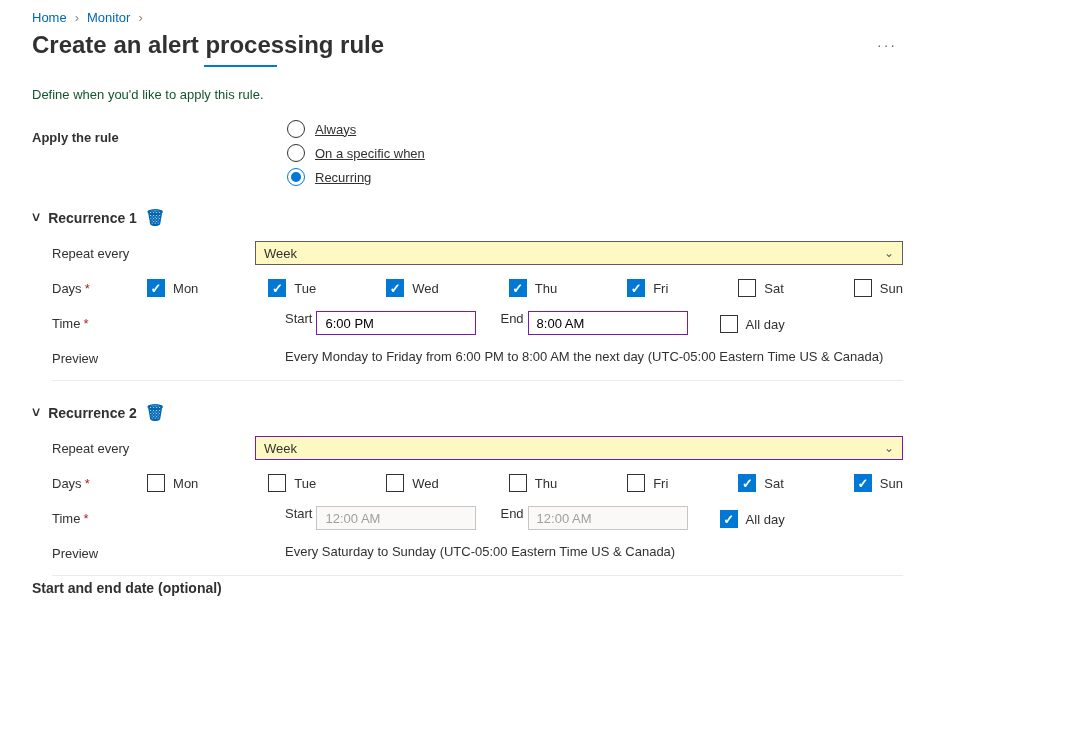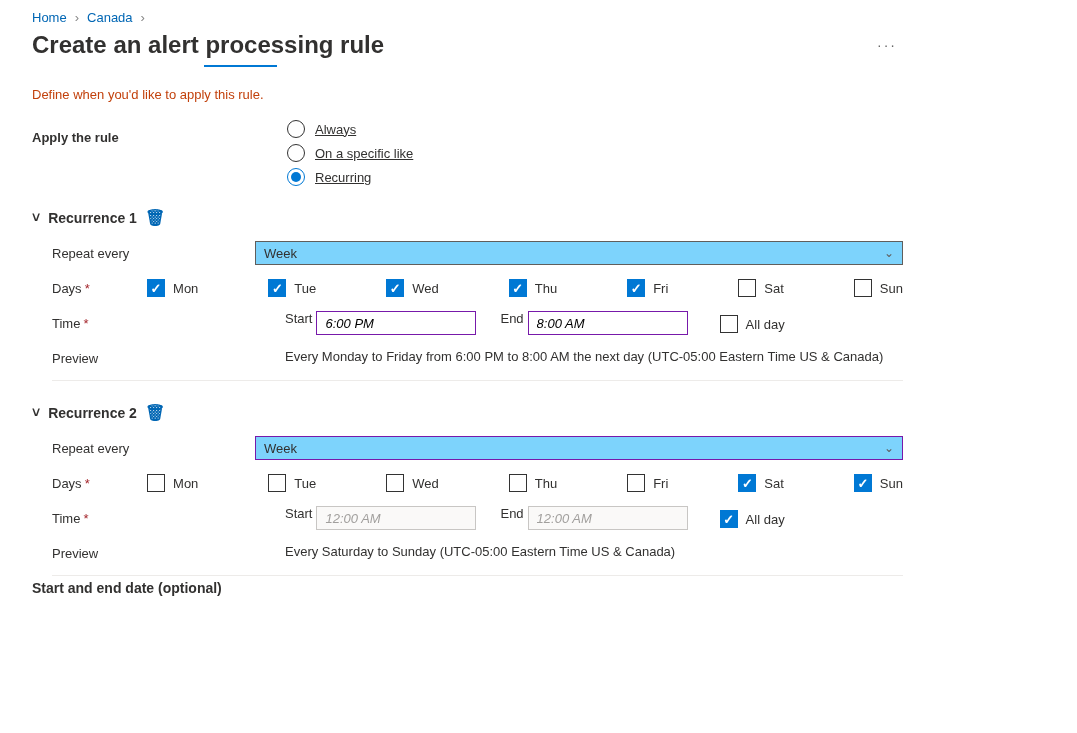"Canada" a { text: Canada -> Monitor }
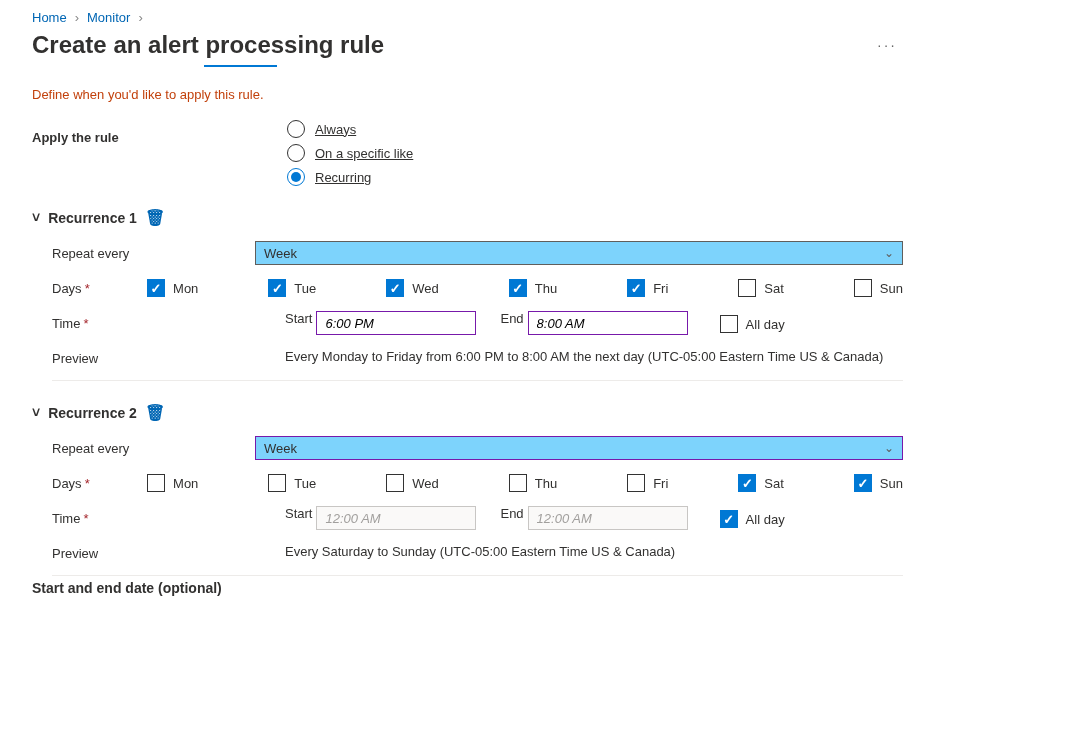"Define when you'd like to" .instr { color: #c2410c -> #14532d }
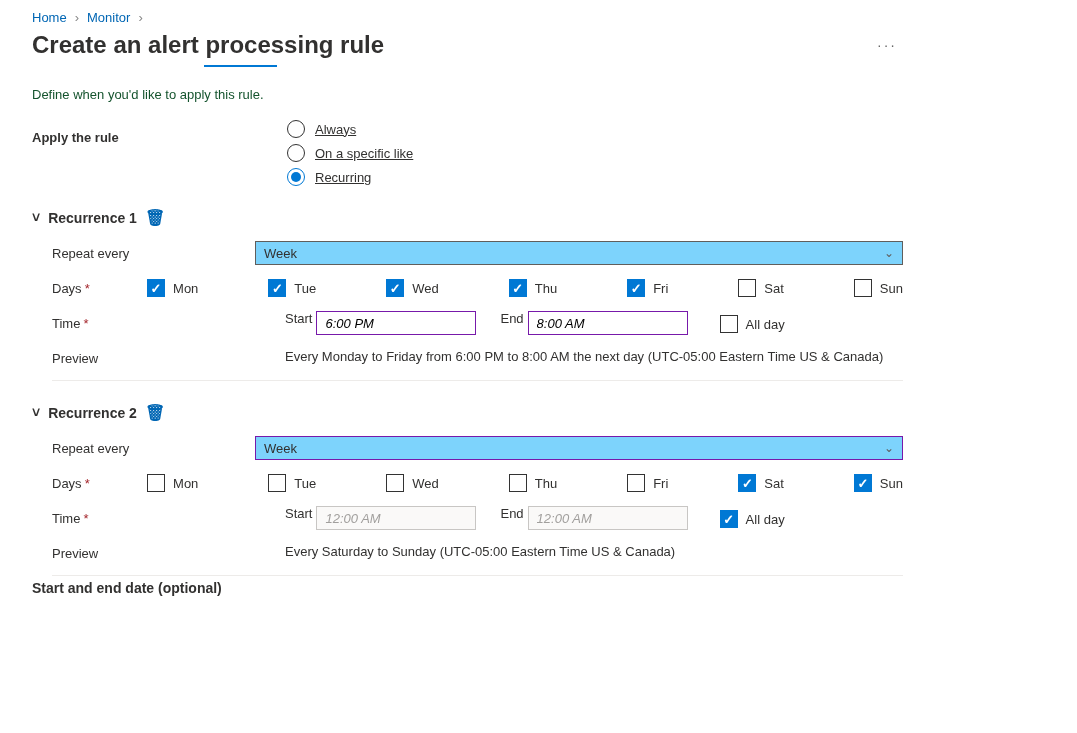"On a specific like" span { text: like -> when }
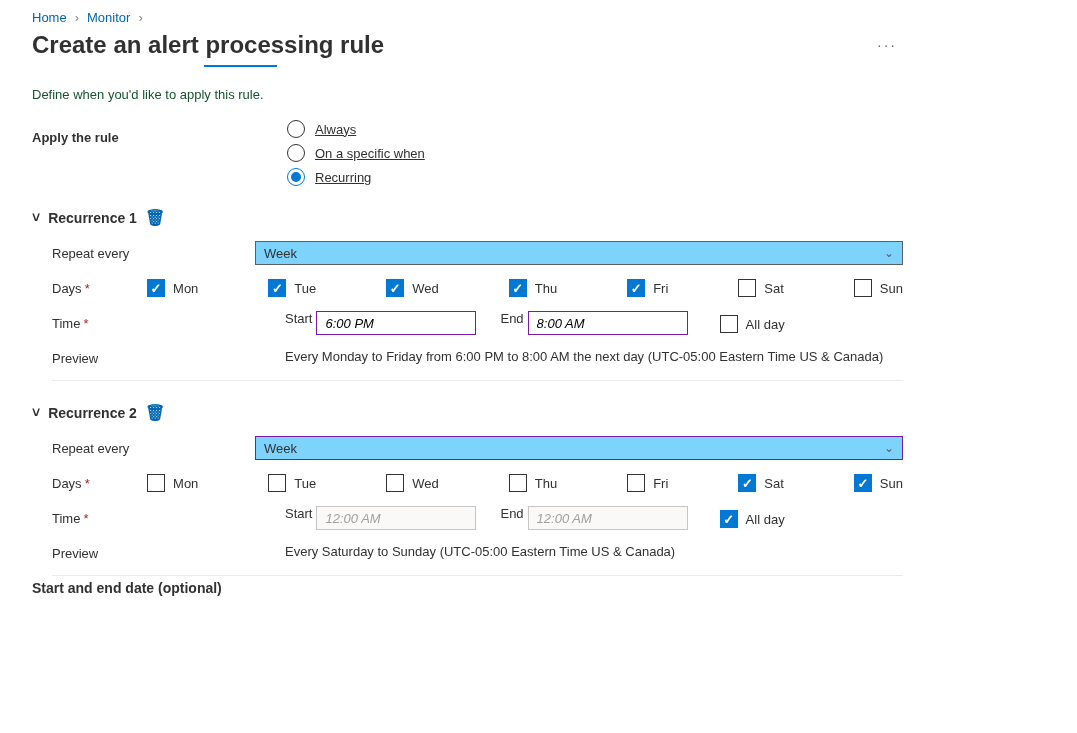"Week" .dropdown { background: #7dd3fc -> #fef9c3 }
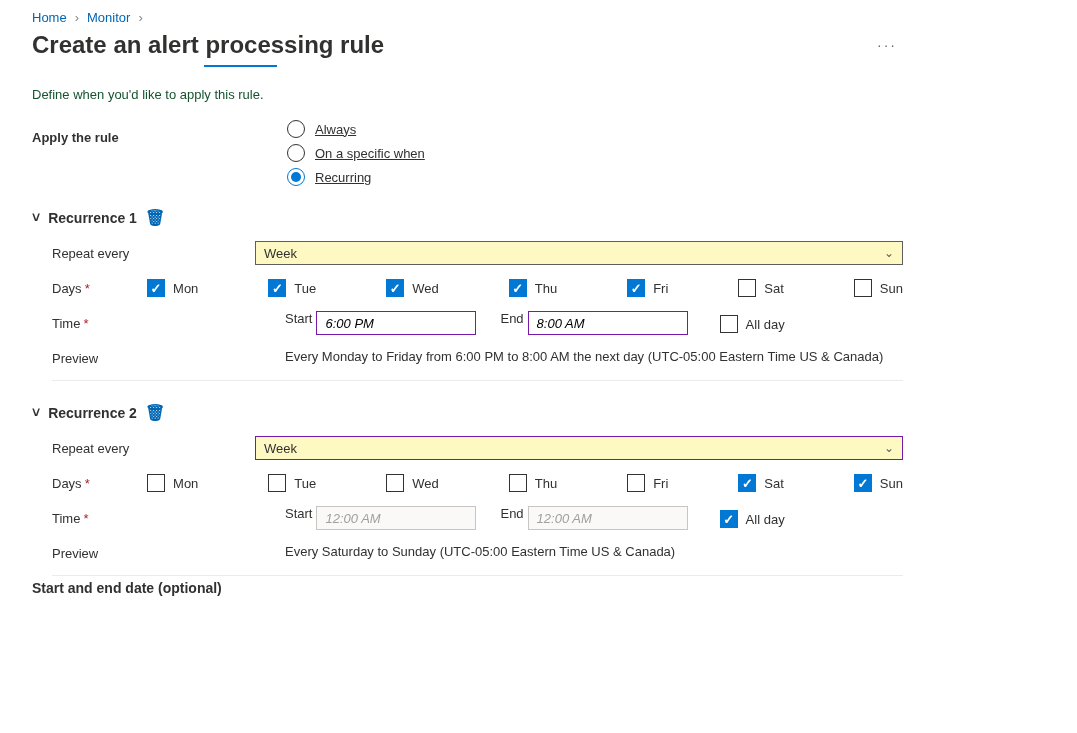"6:00 PM" .time-input { font-style: italic -> none }
